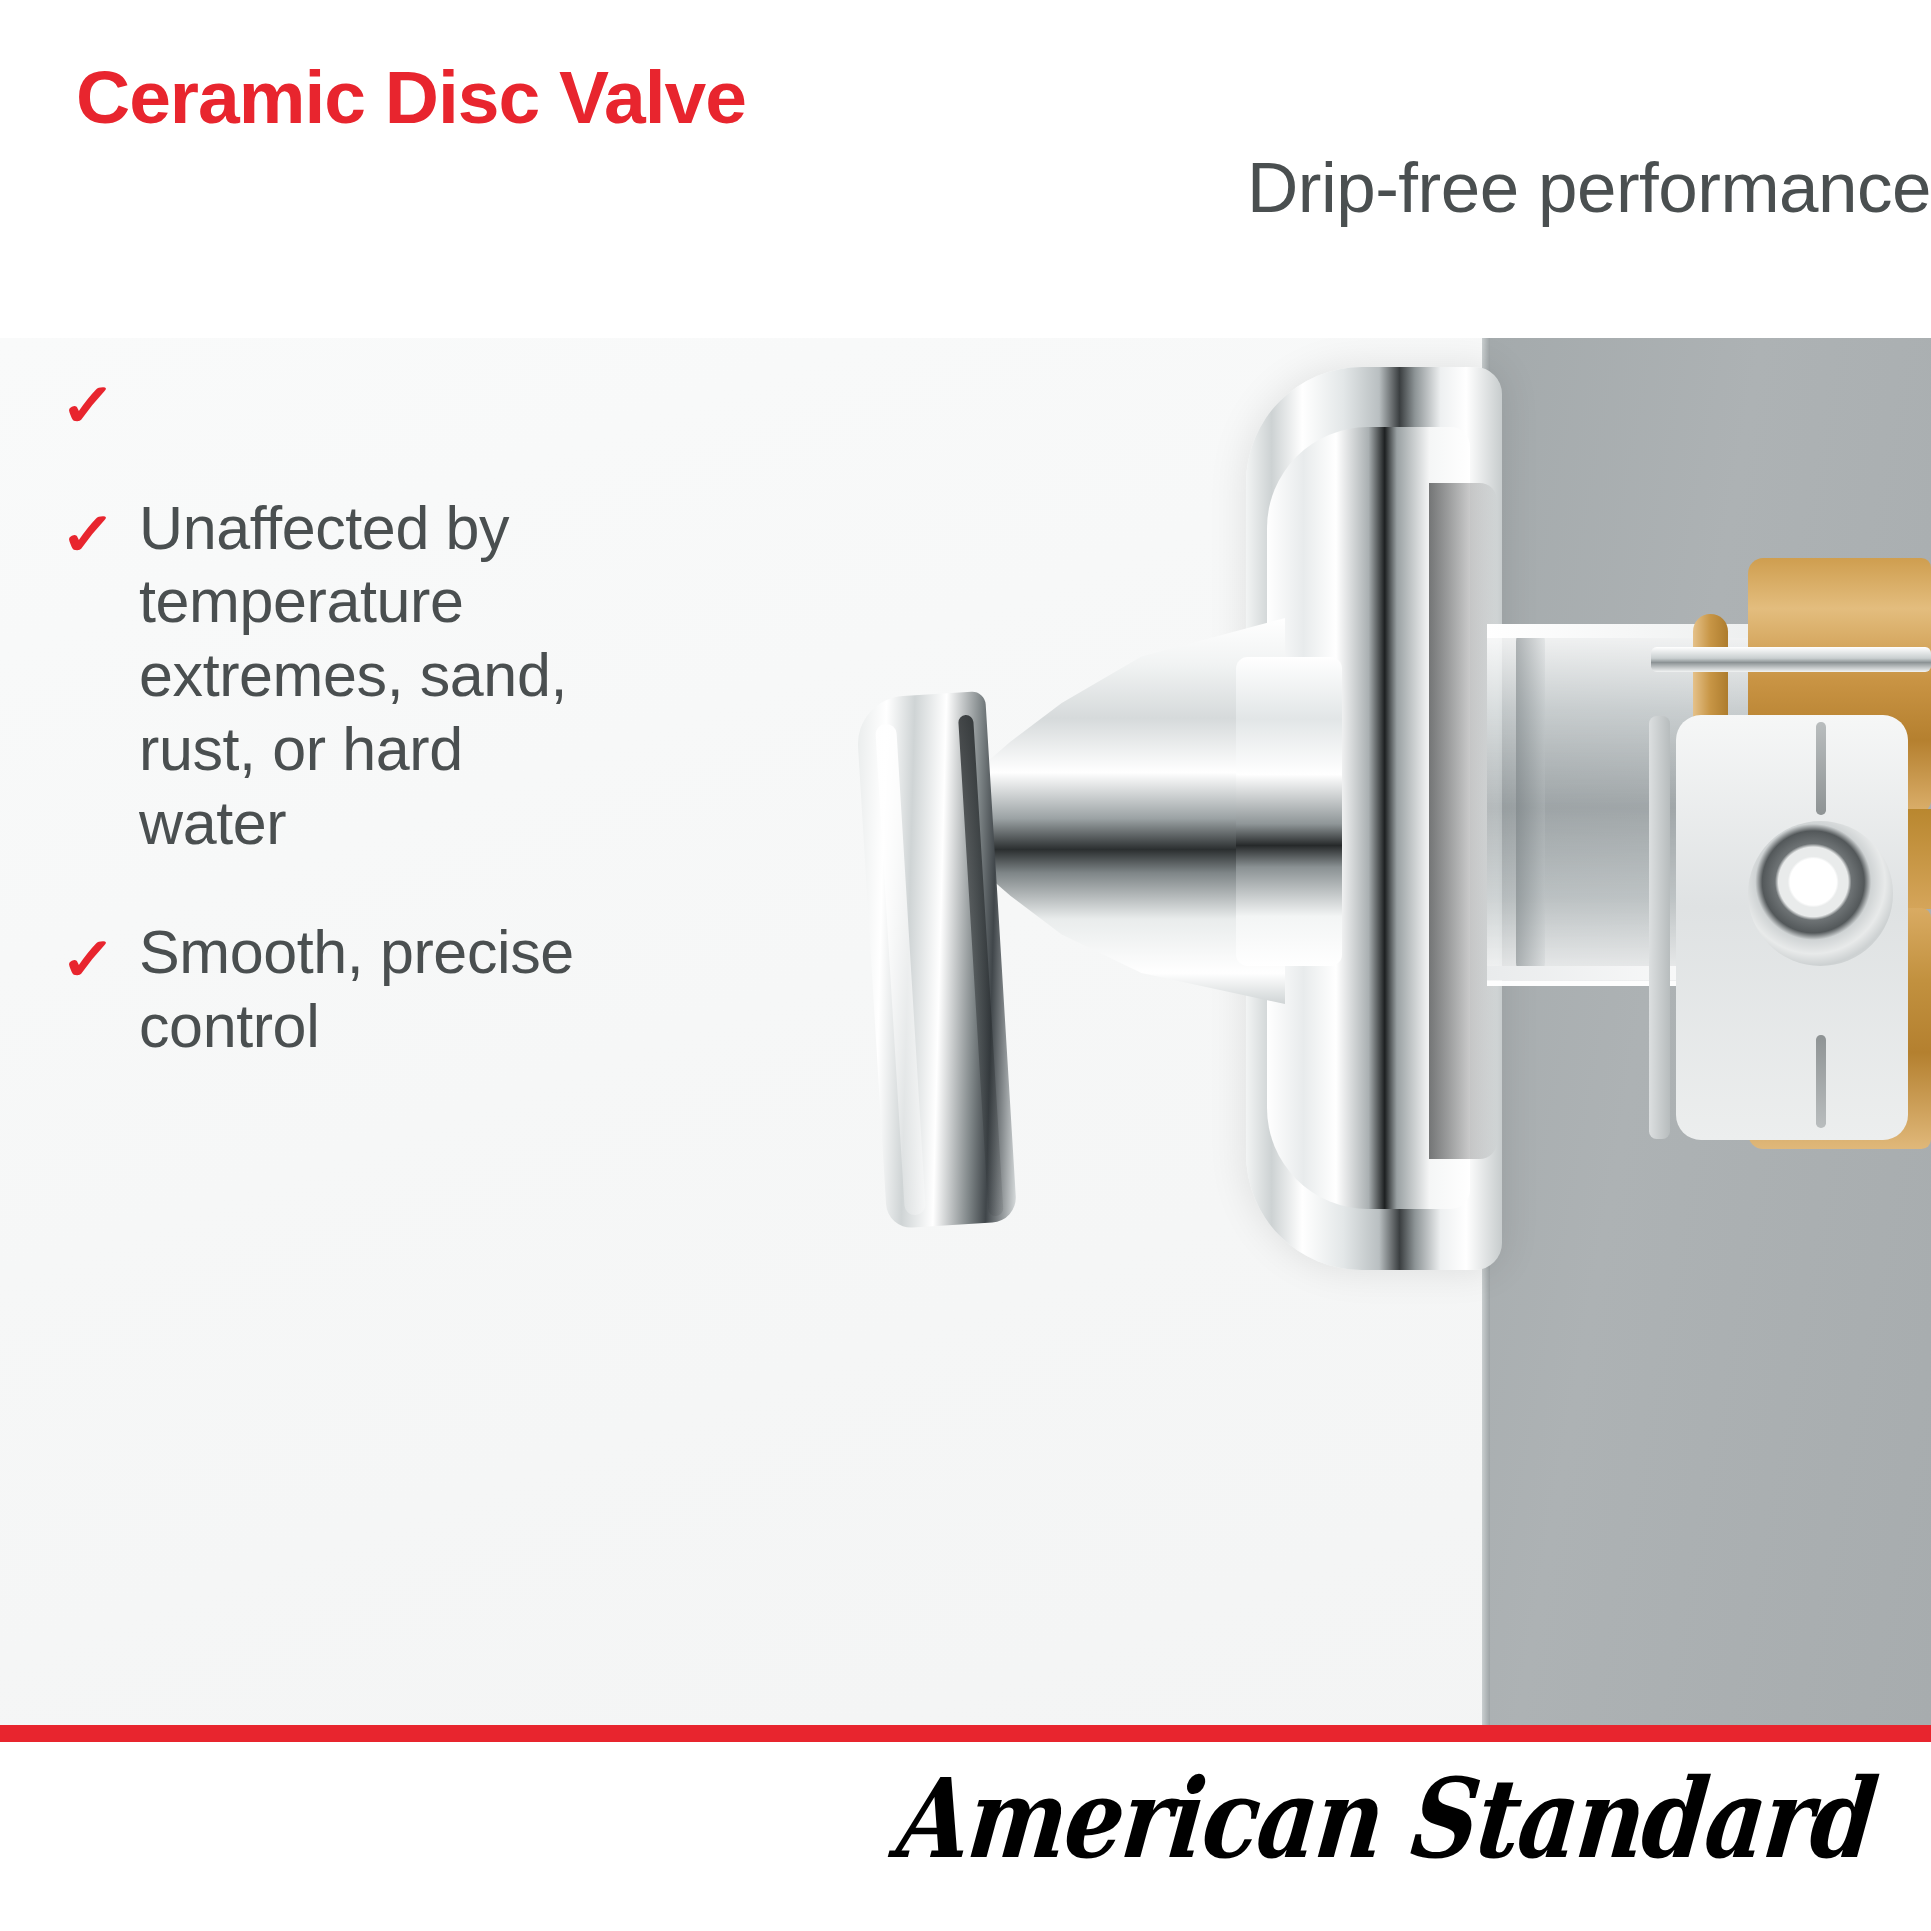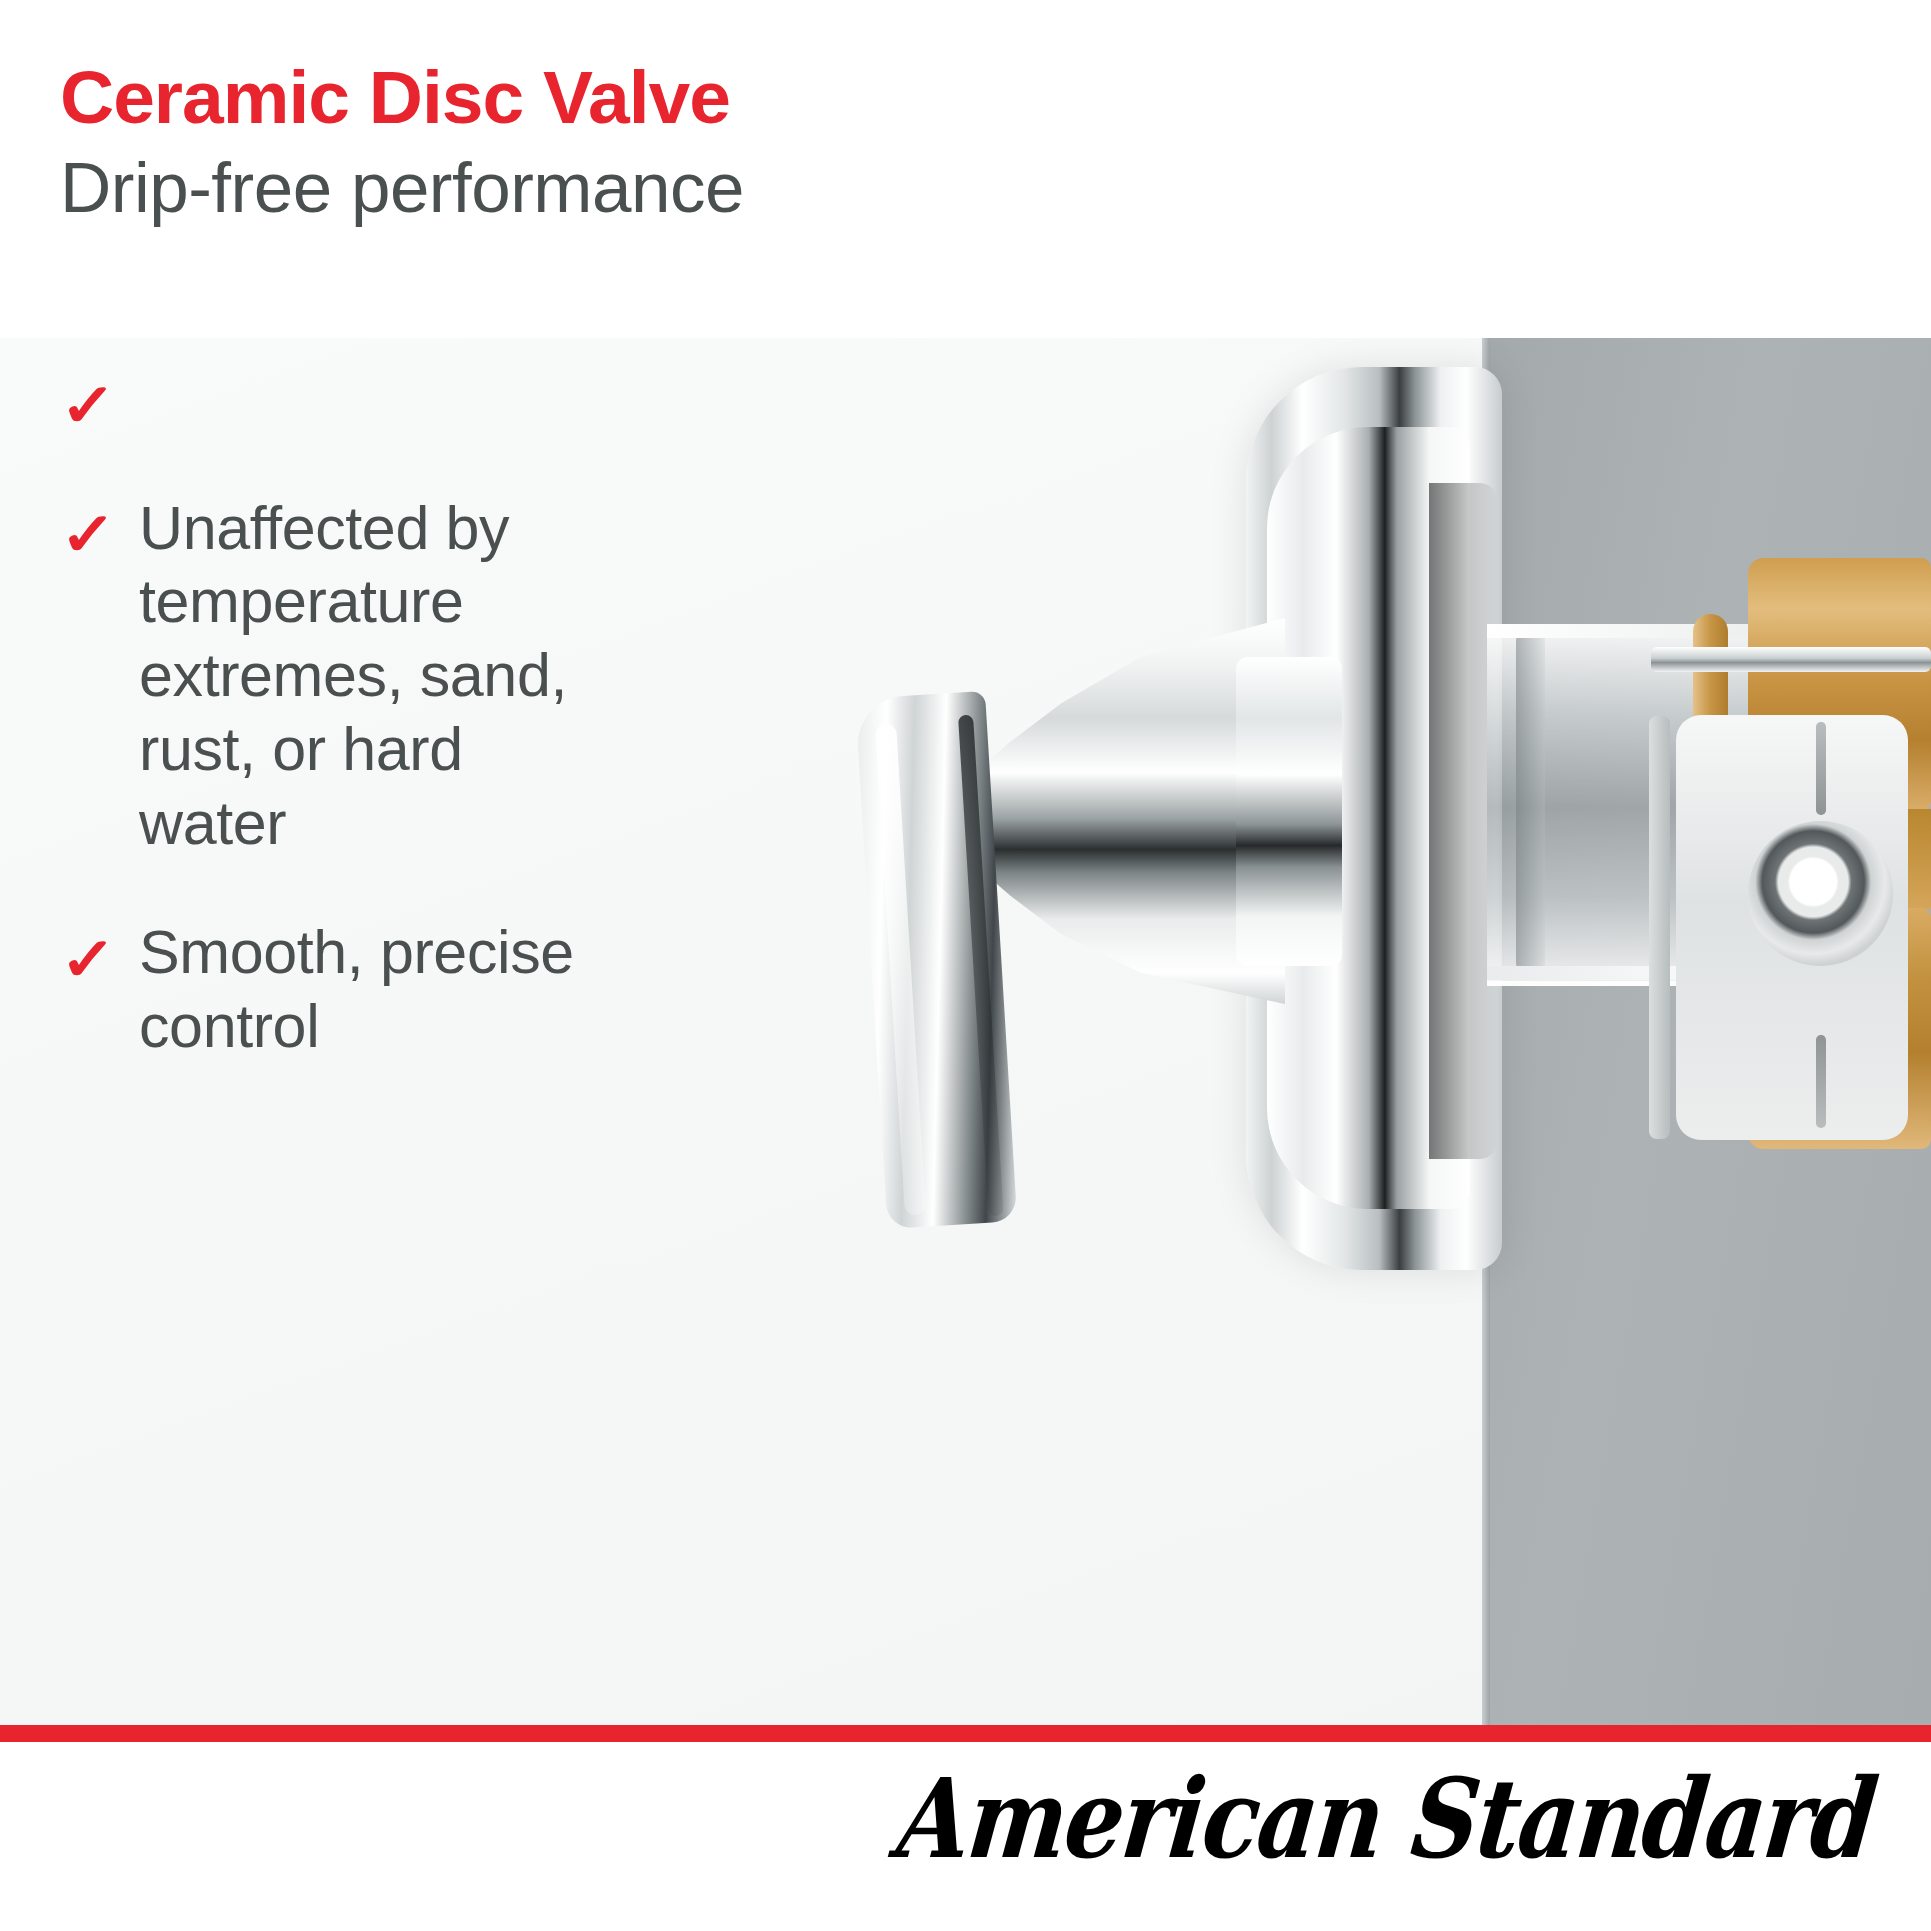"Ceramic Disc Valve" .header { padding: 60px 0 0 60px -> 60px 0 0 76px }
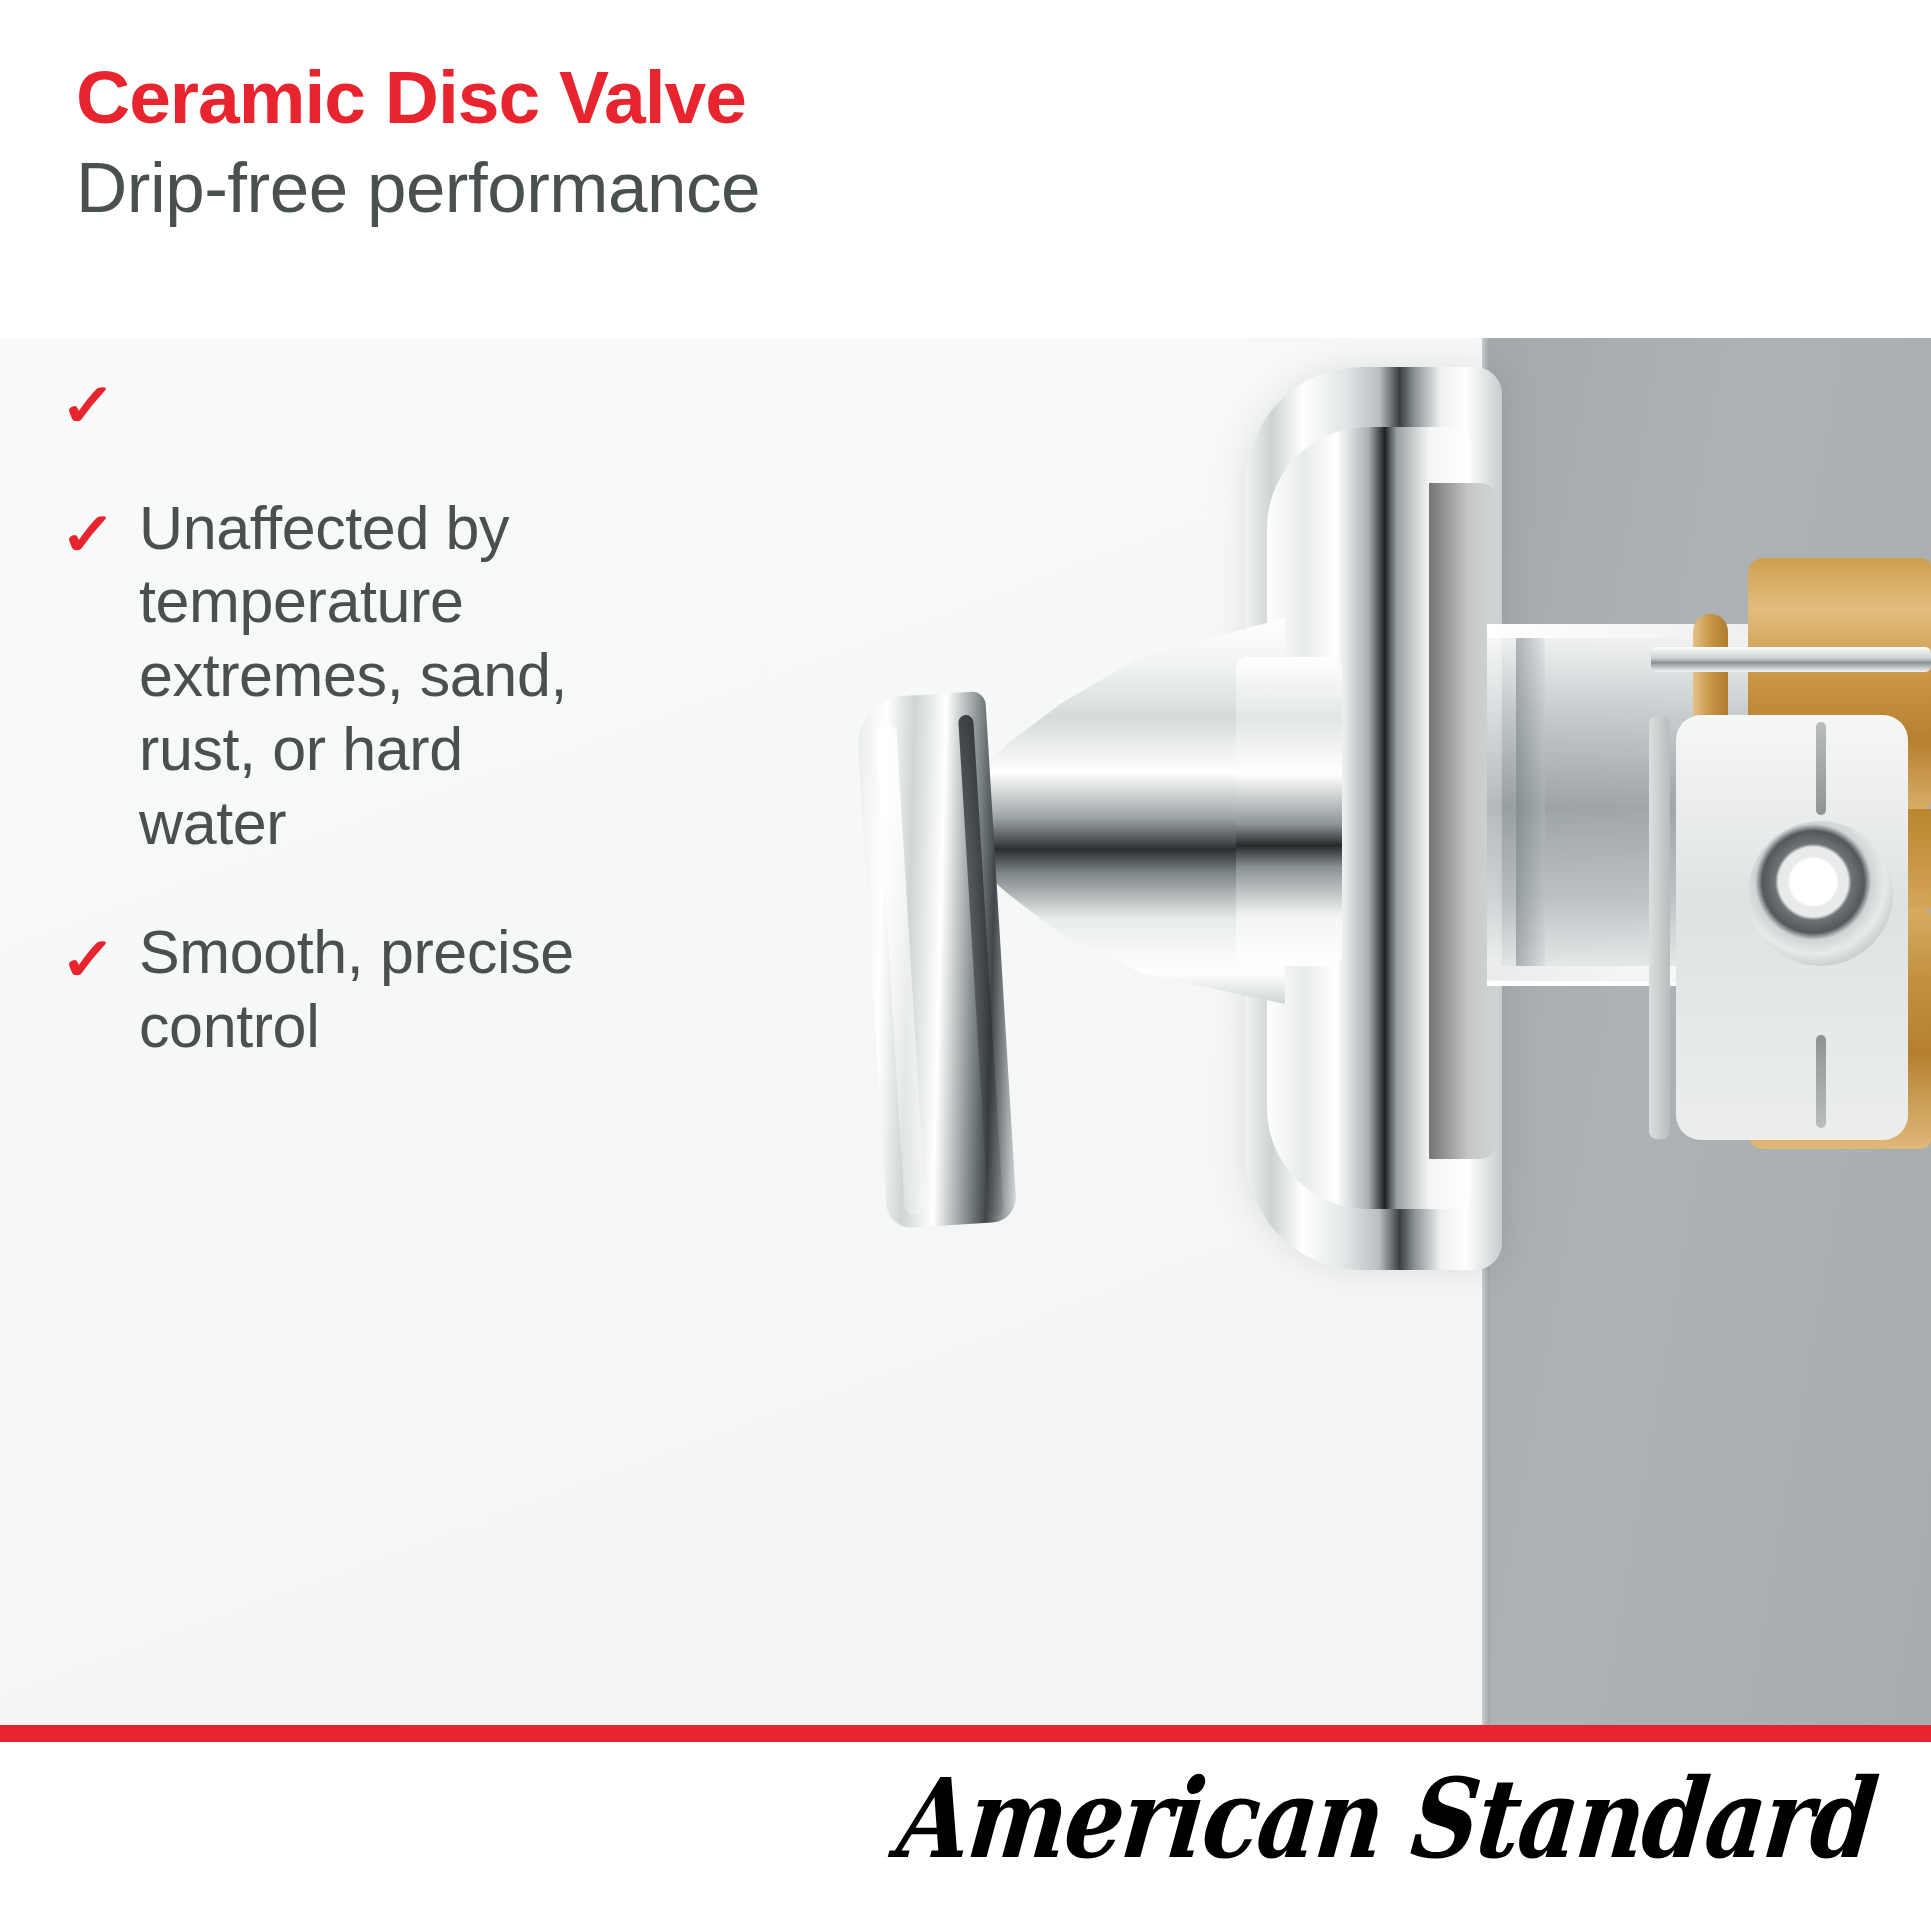"Drip-free performance" div.subtitle { text-align: none -> right }
